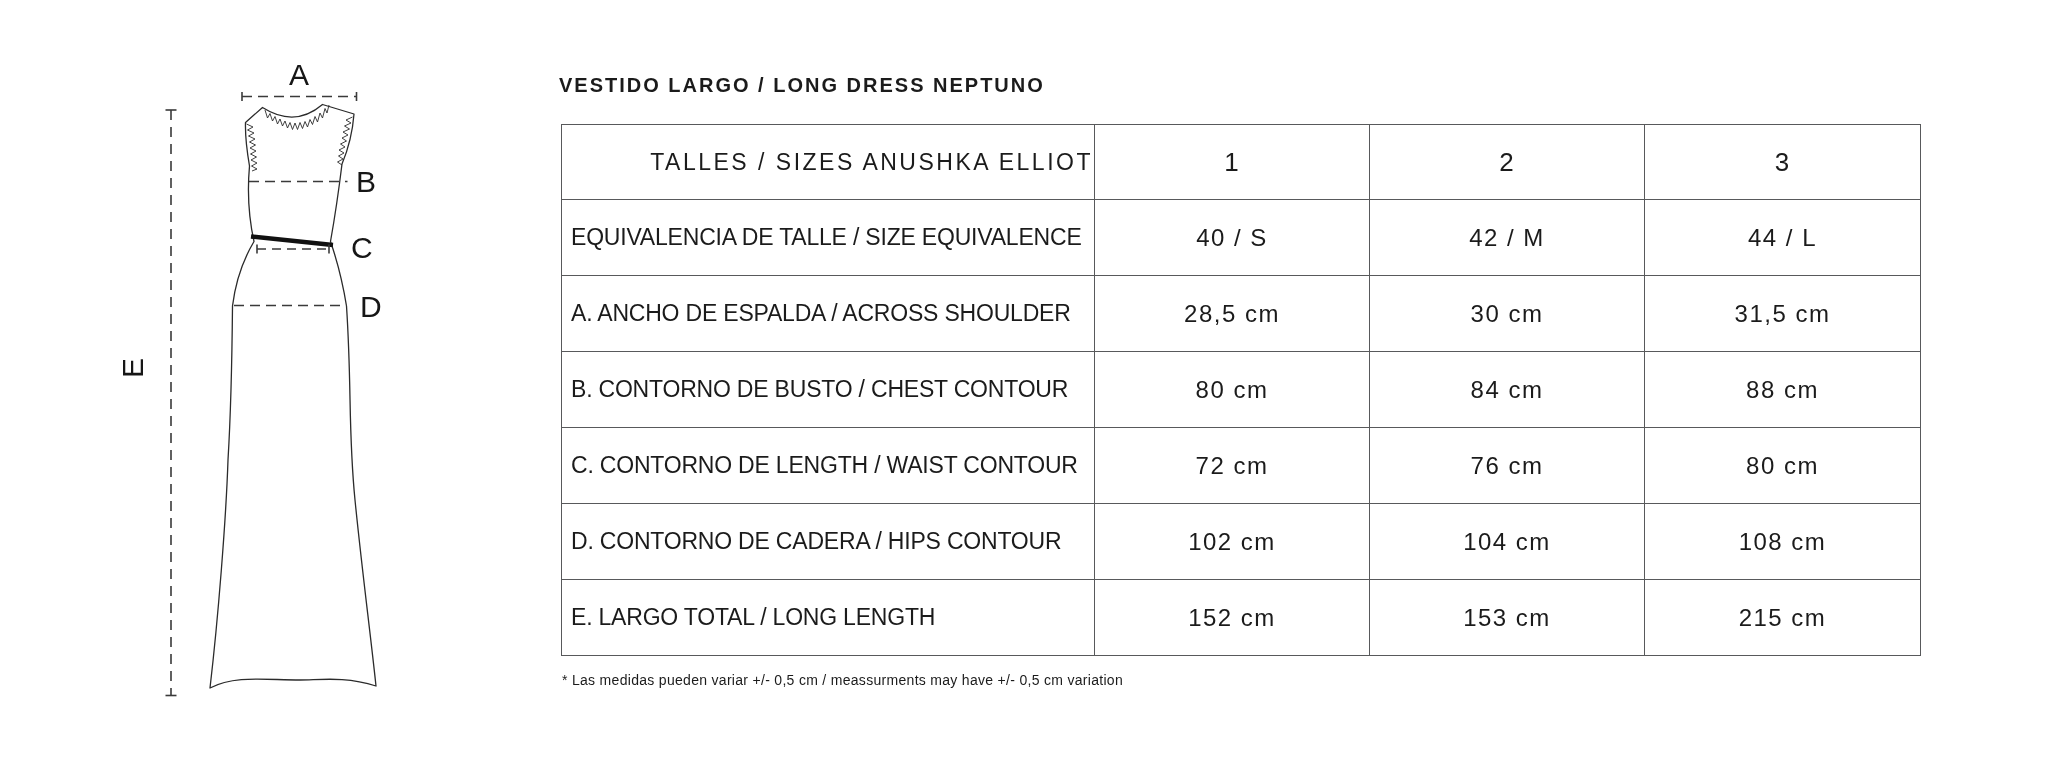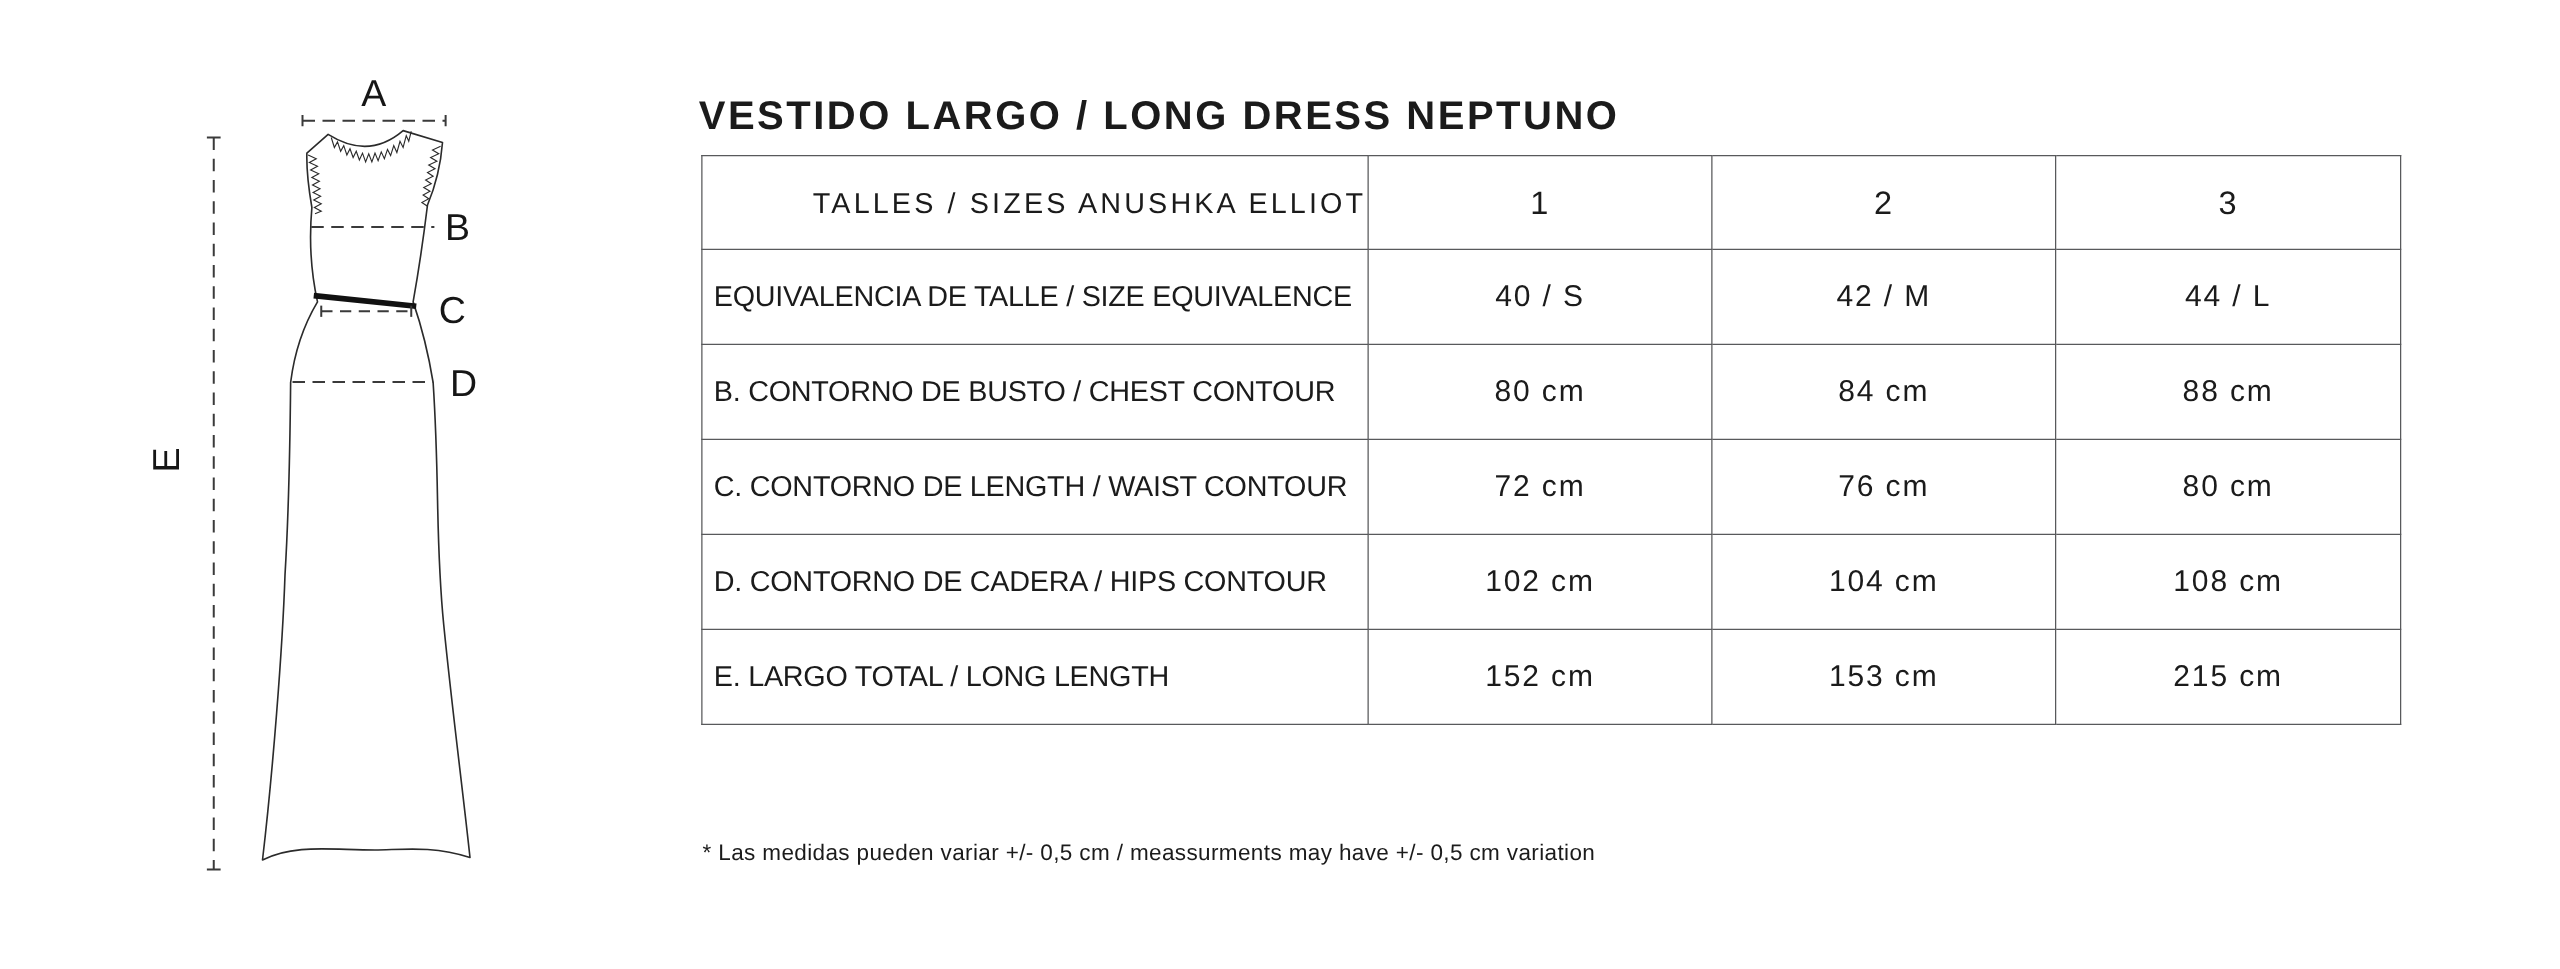"VESTIDO LARGO / LONG DRESS" .page-title { font-size: 32px -> 20px }
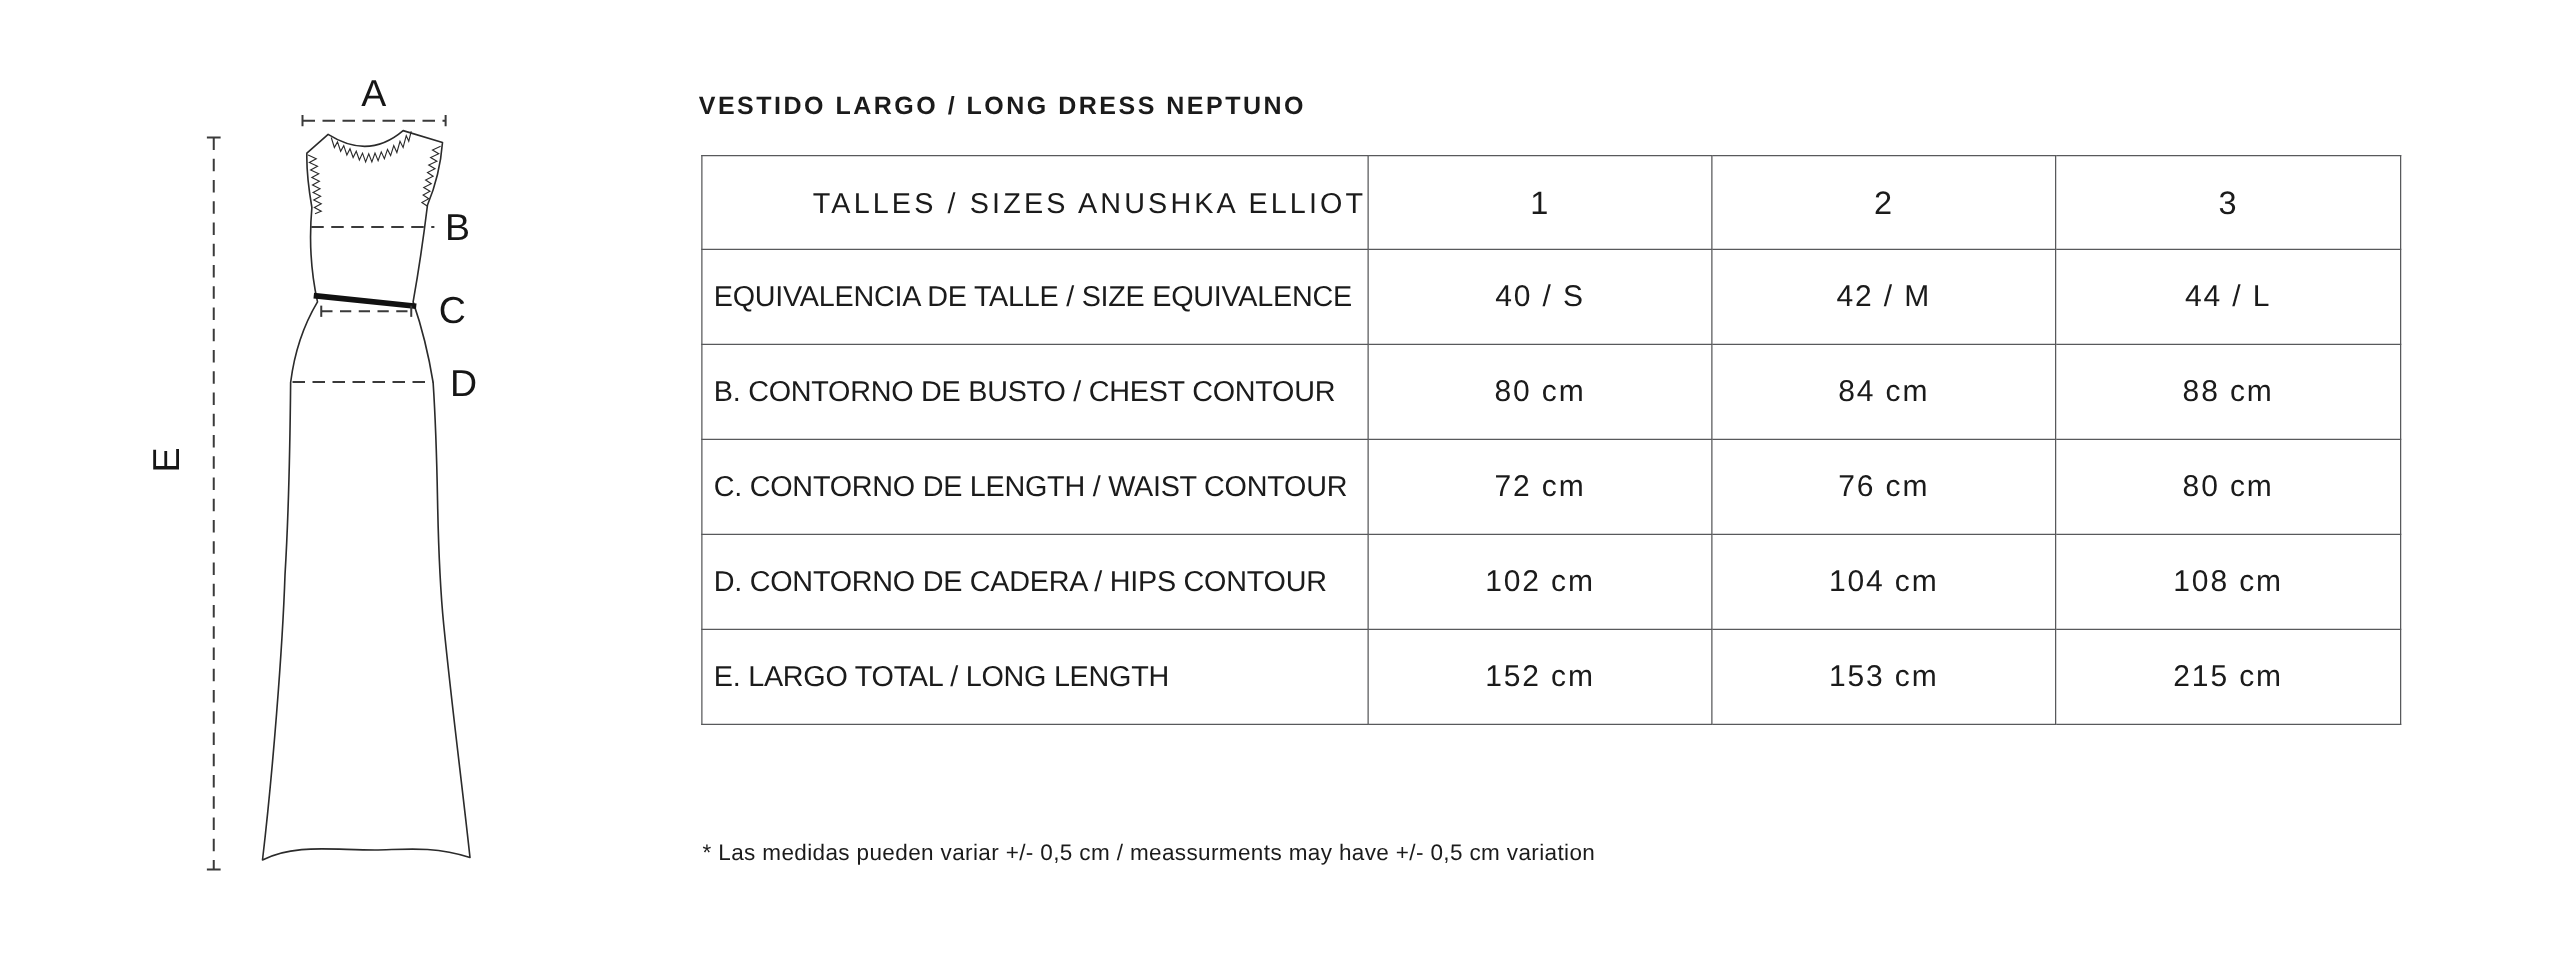"A. ANCHO DE ESPALDA /" tr { html: none -> <tr> <td>A. ANCHO DE ESPALDA / ACROSS SHOULDER</td> <td>28,5 cm</td> <td>30 cm</td> <td>31,5 cm</td> </tr> }
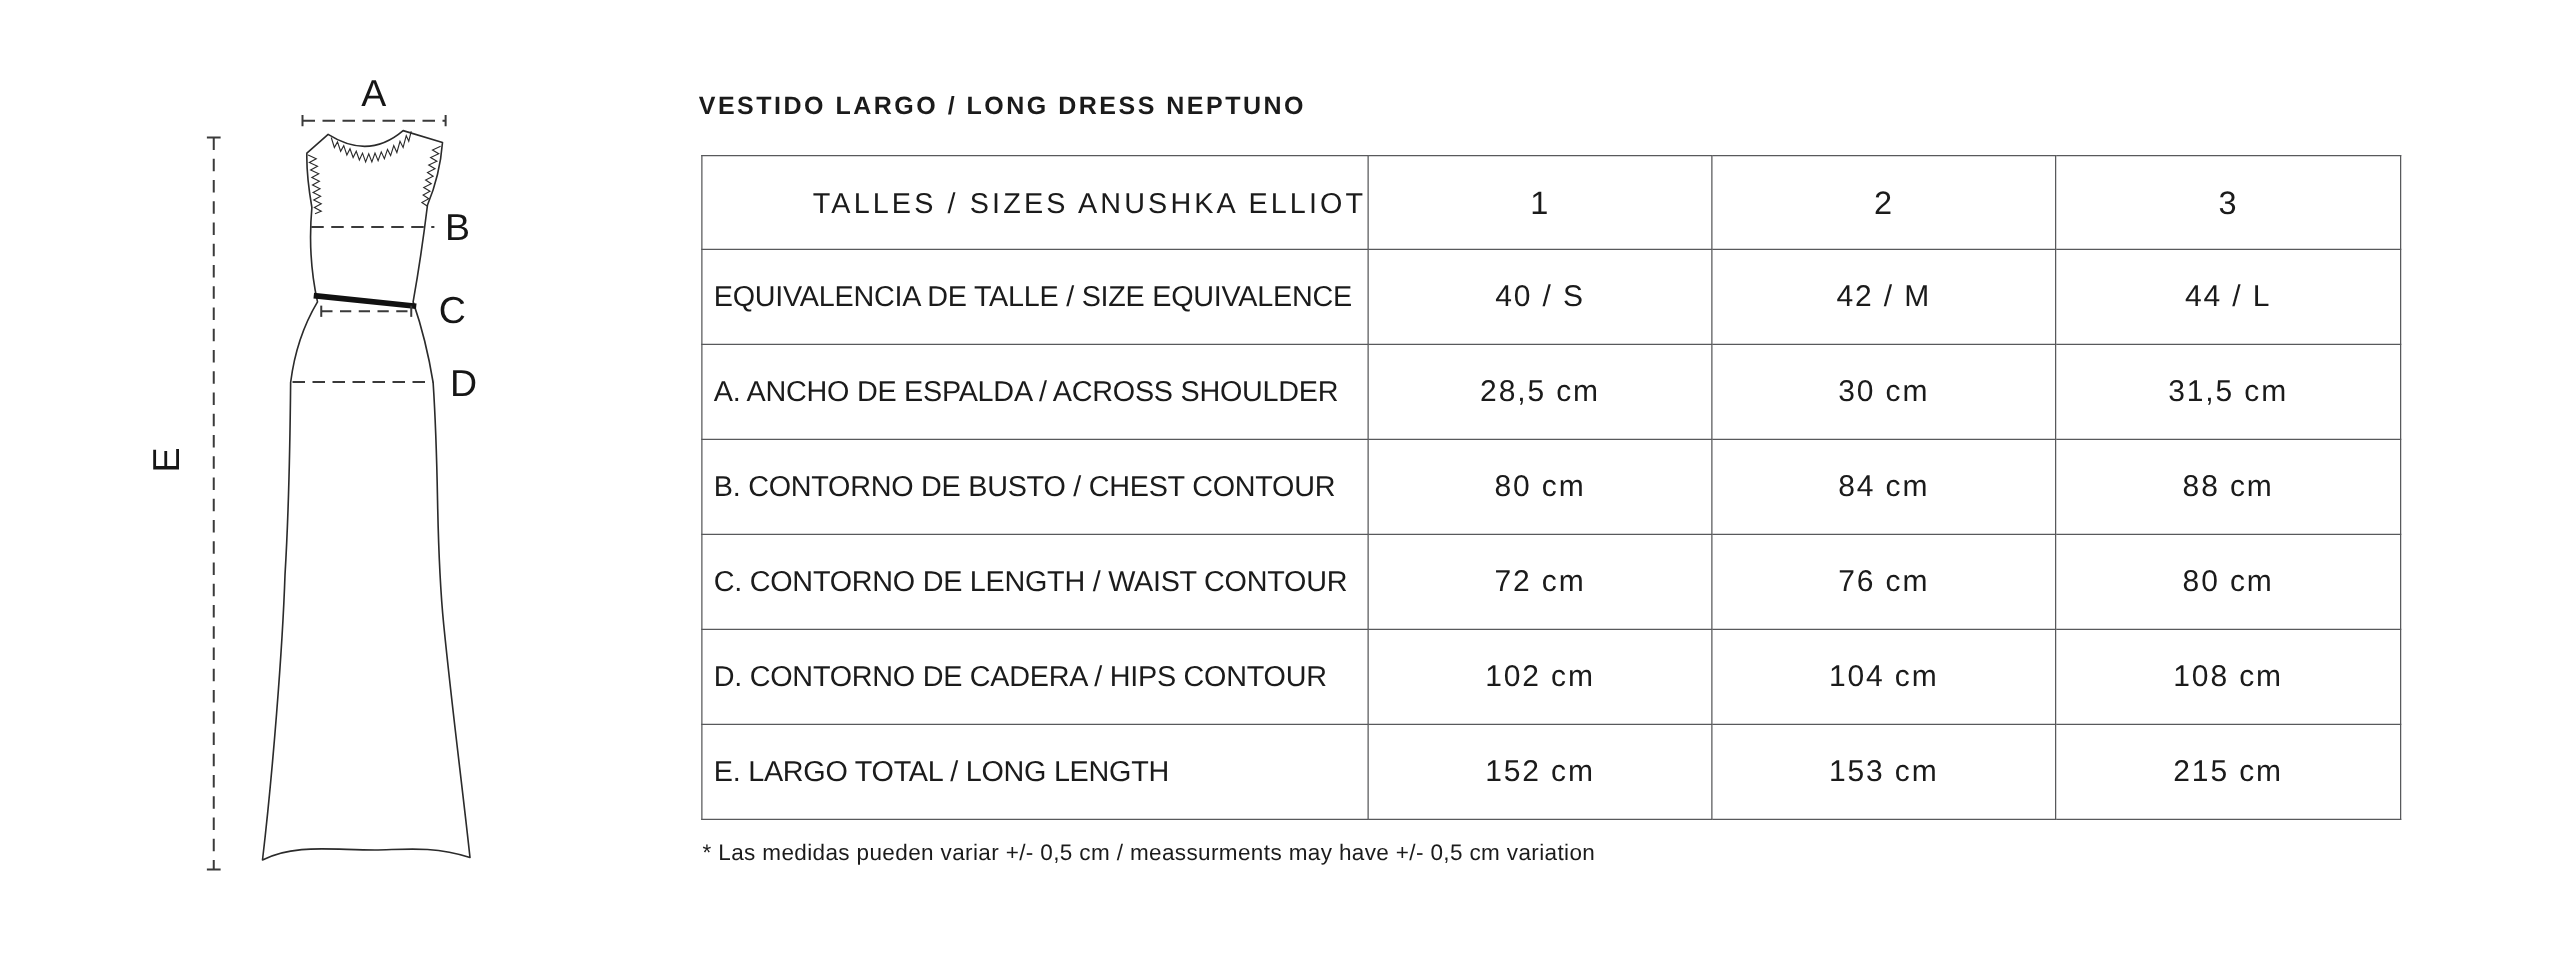"* Las medidas pueden variar" .footnote { font-size: 18px -> 14px }
